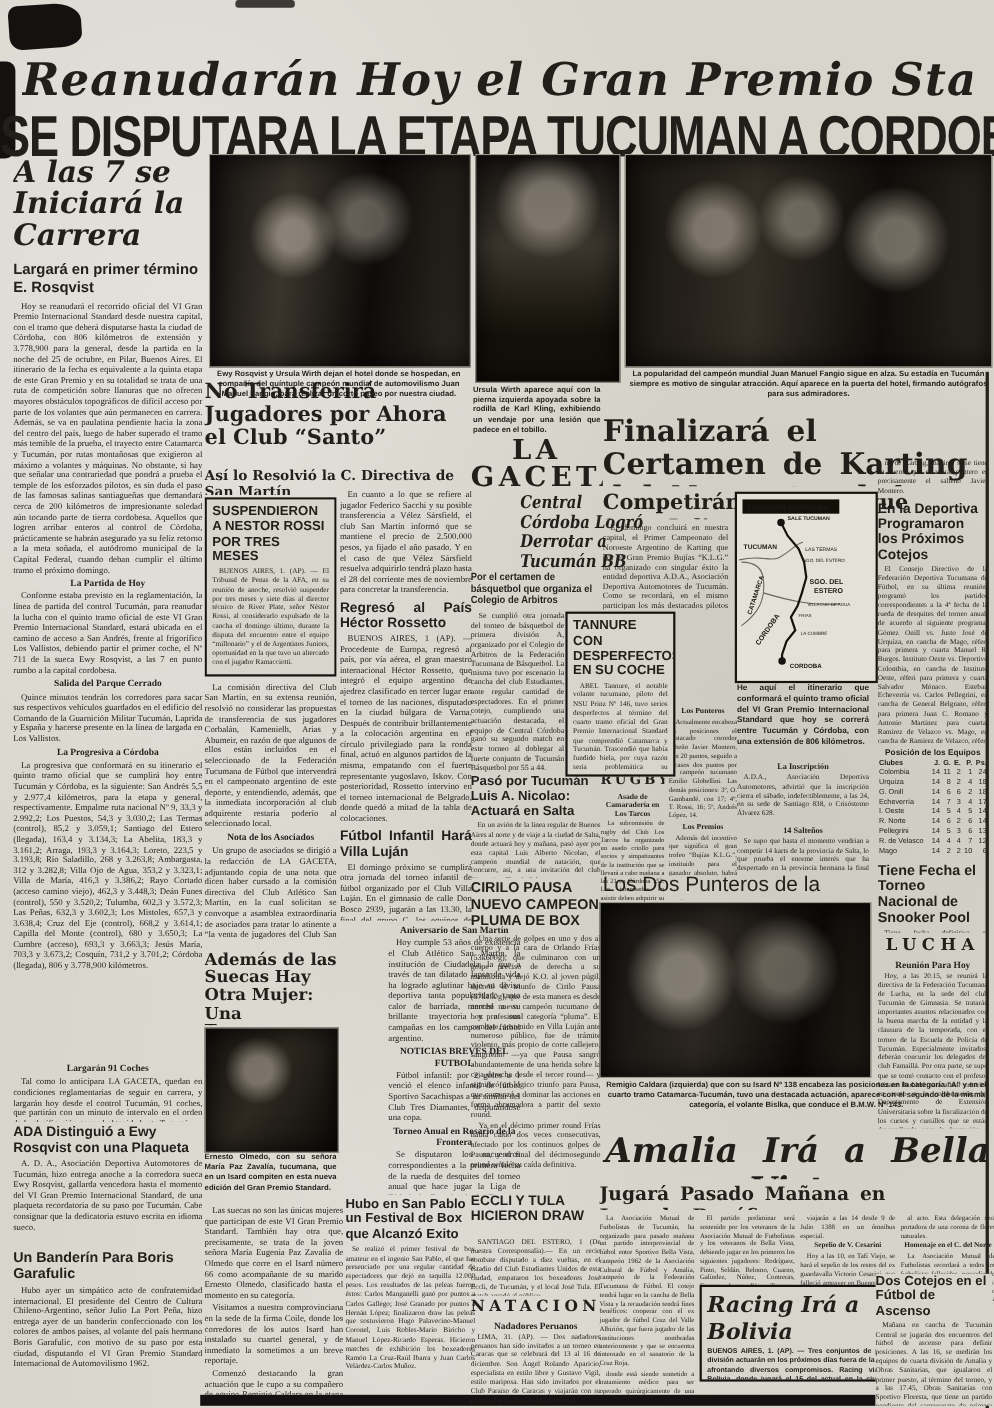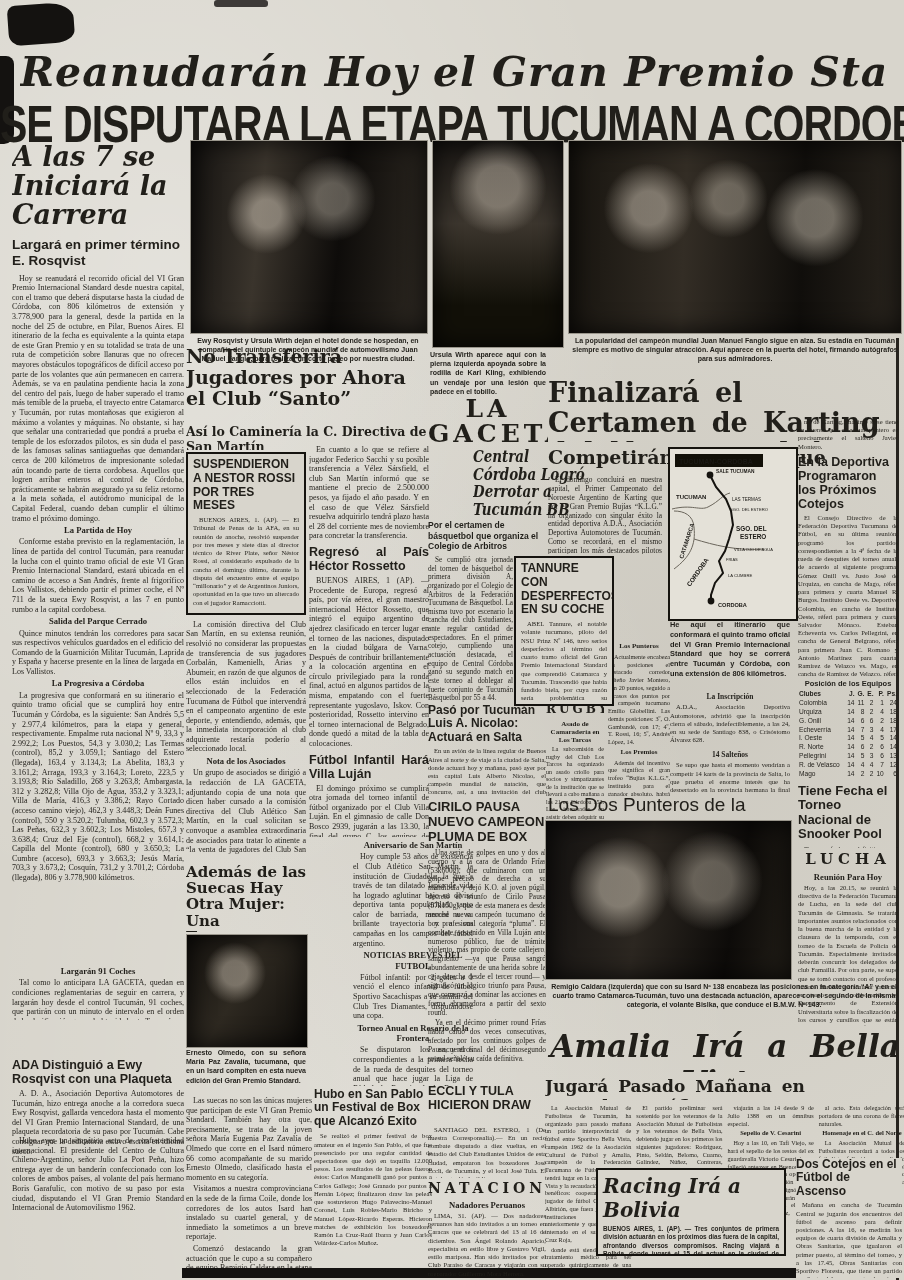"Así lo Caminería la C." span { text: Caminería -> Resolvió }
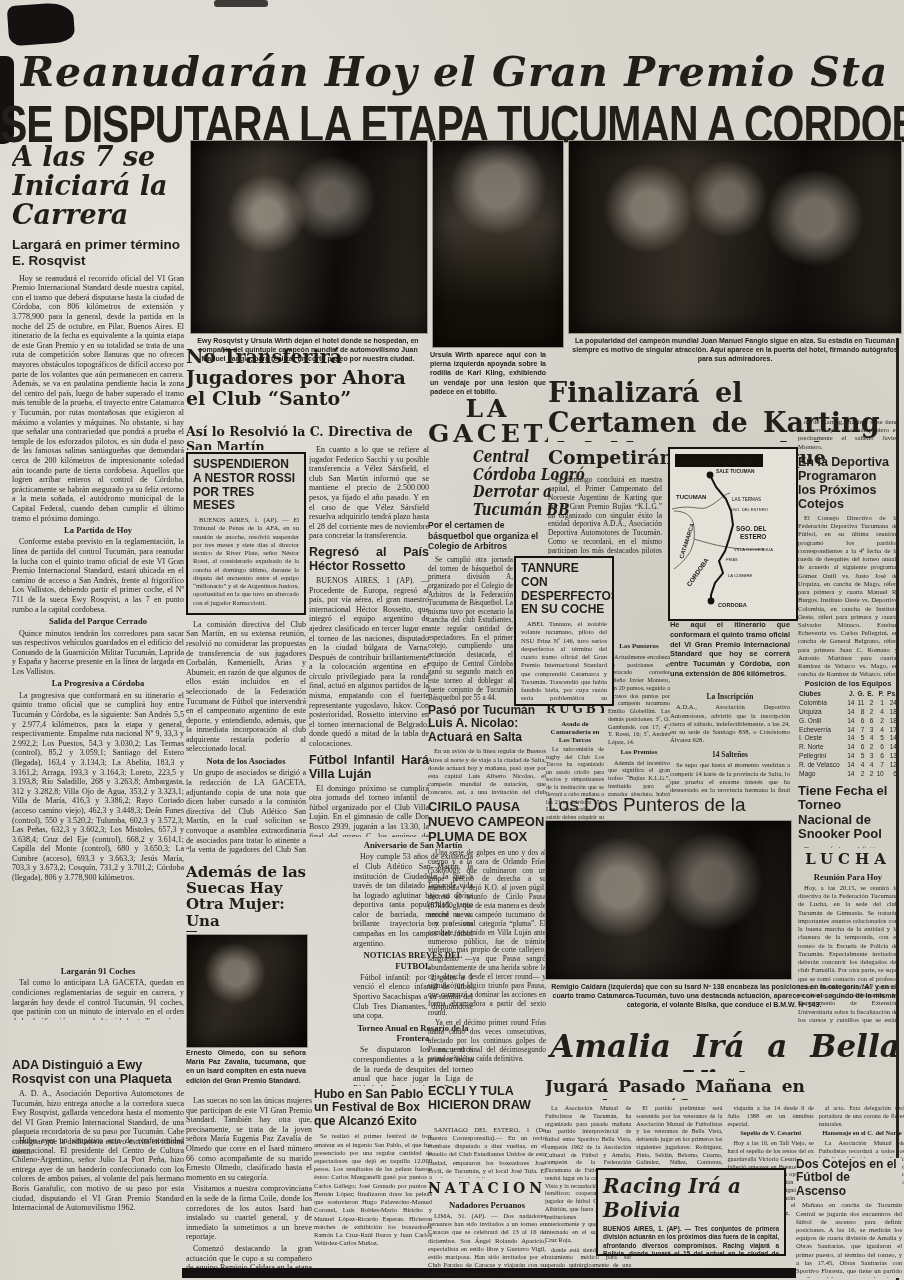"ADA Distinguió a Ewy Rosqvist" div.blk { margin-top: 36px -> none }
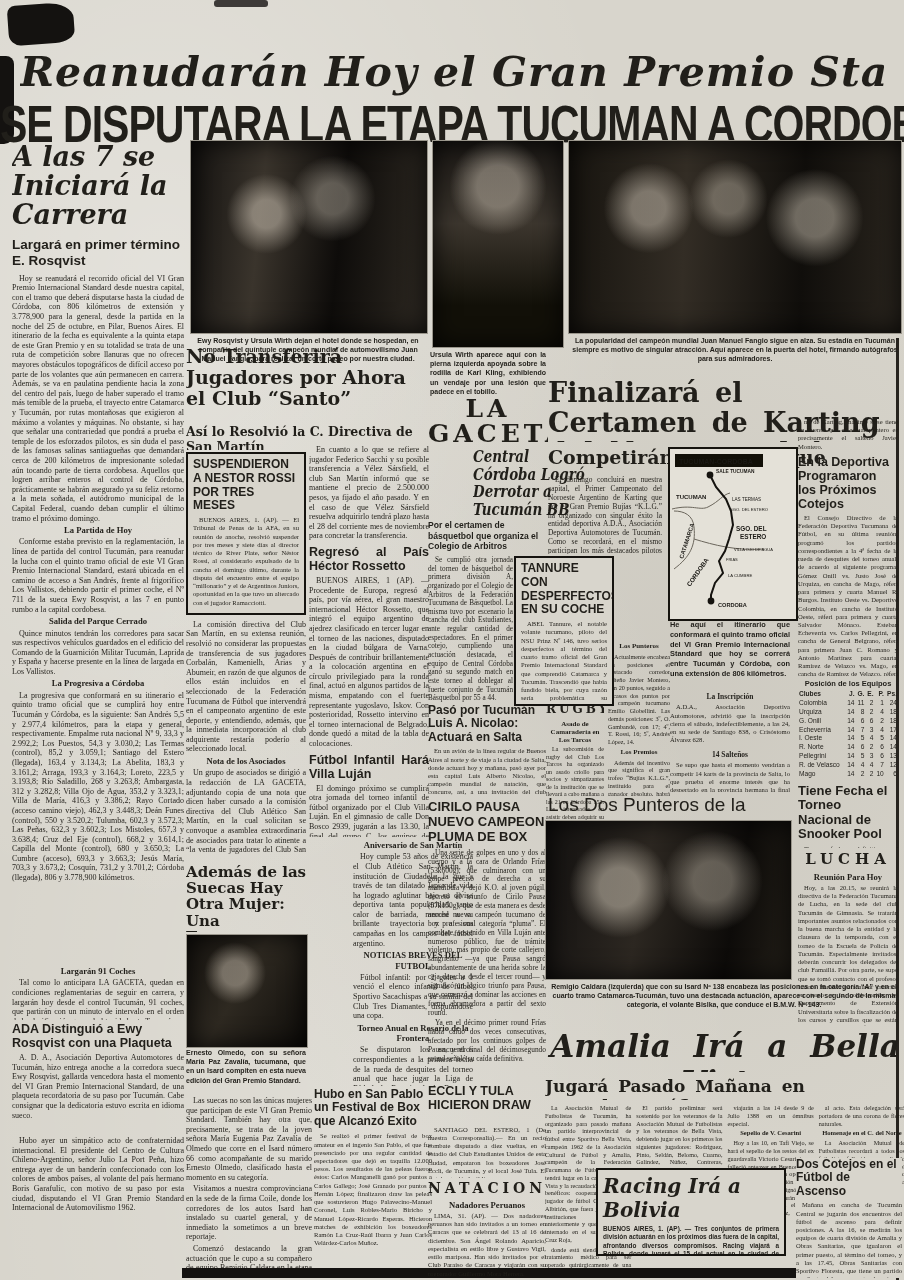"Un Banderín Para Boris Garafulic" div.h-sans { html: none -> <div>Un Banderín Para Boris Garafulic</div> }
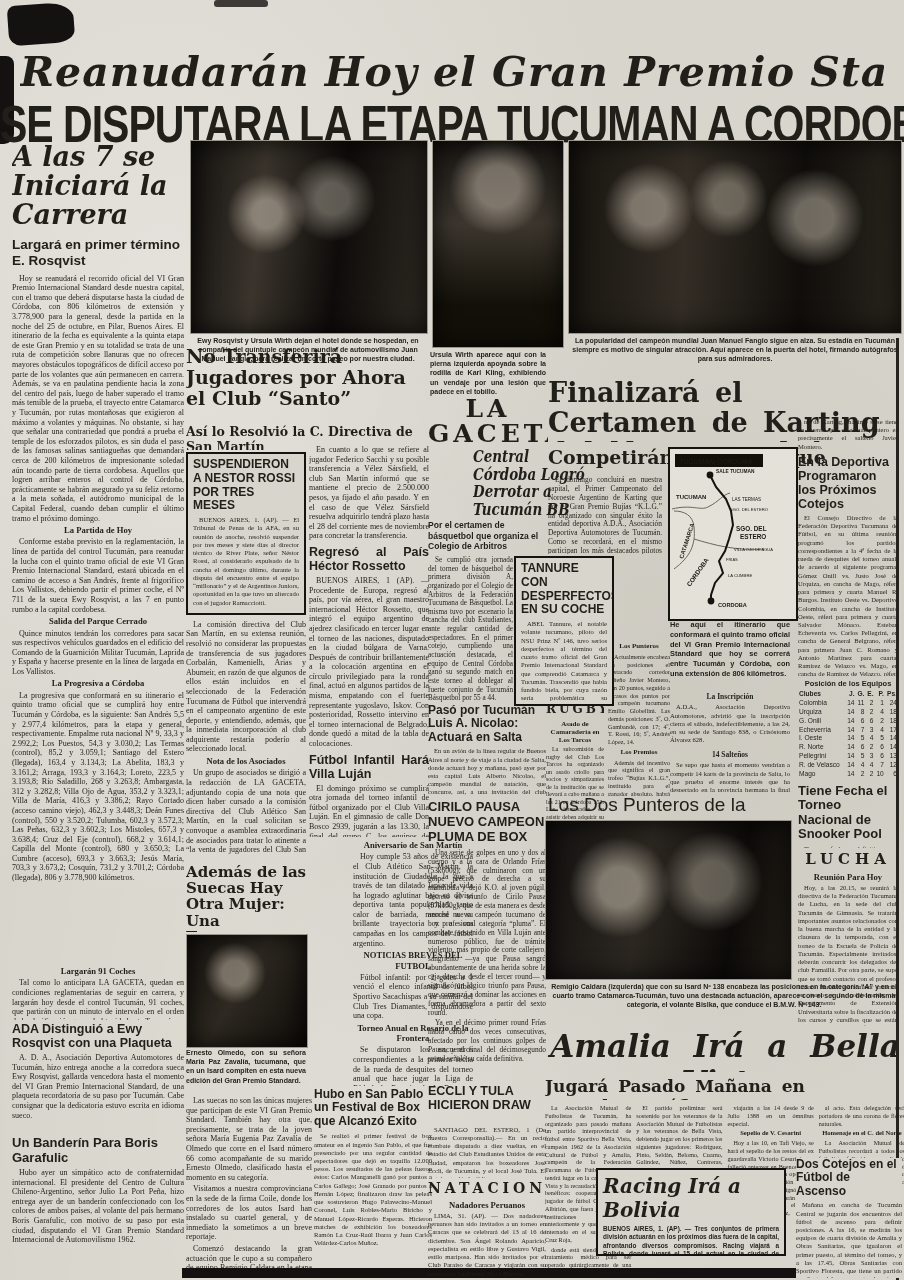"Racing Irá a Bolivia" div.blk { left: 596px -> 636px }
